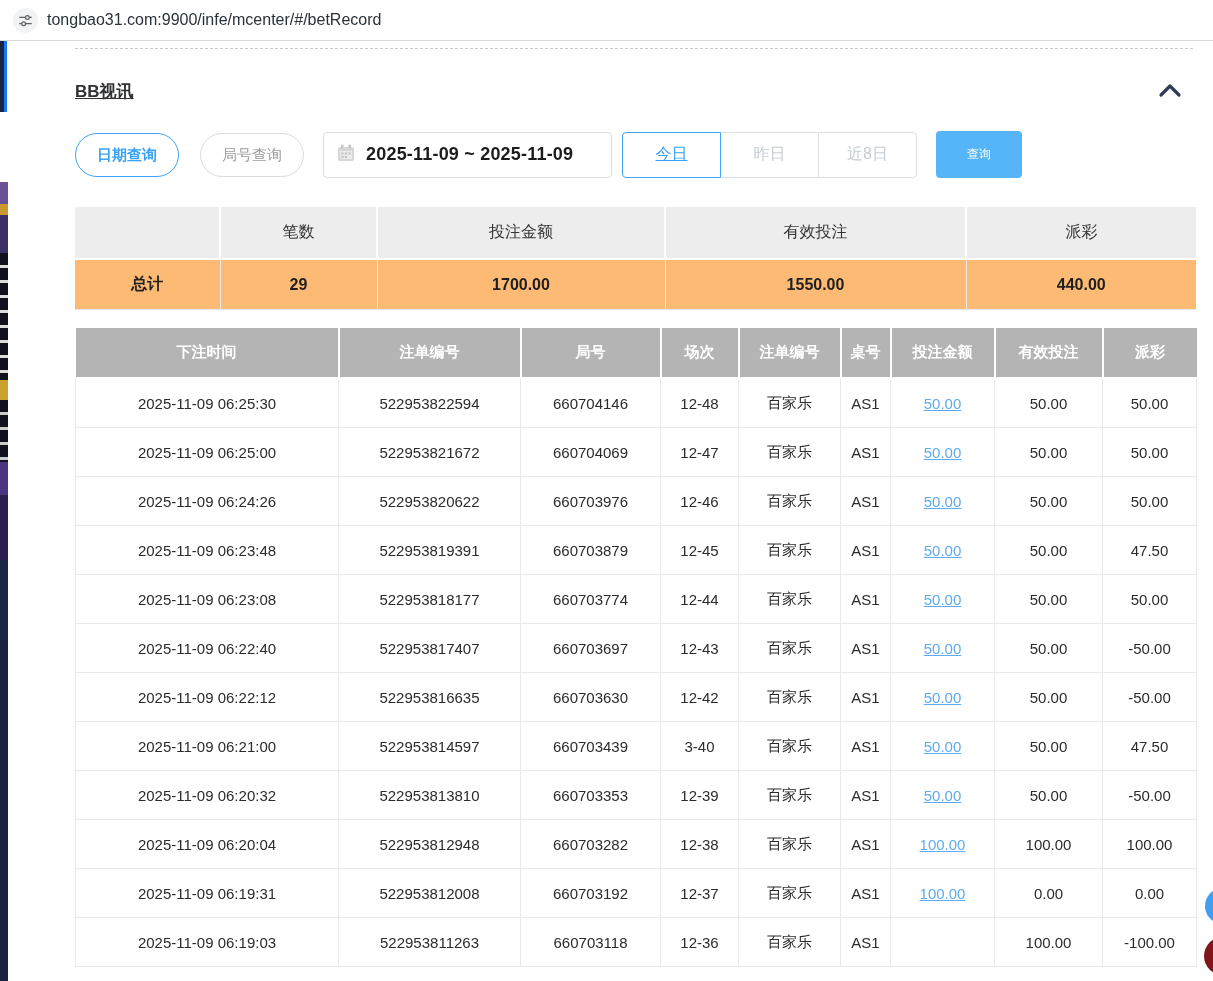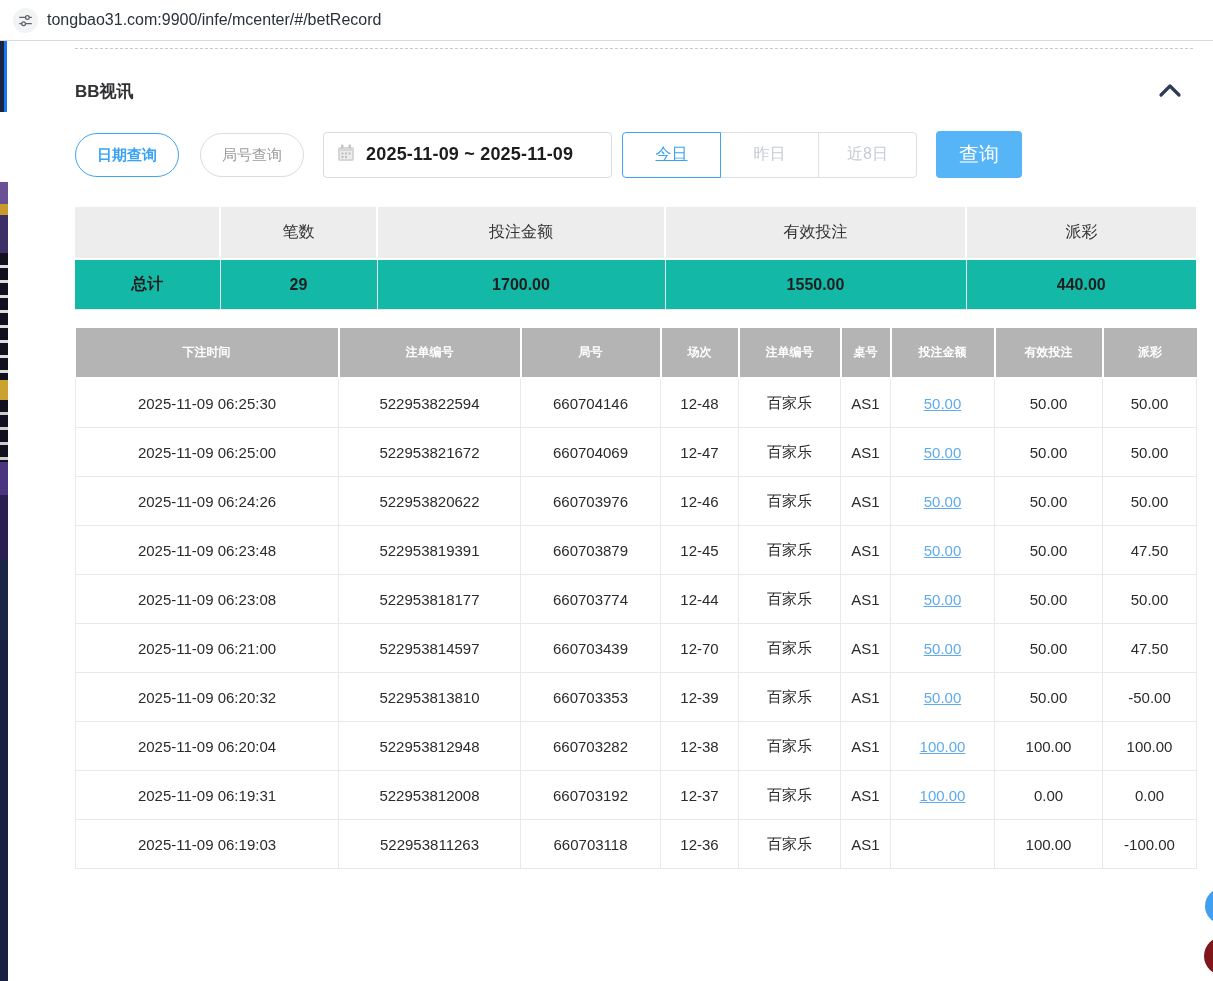"BB视讯" .page-title { text-decoration: none -> underline }
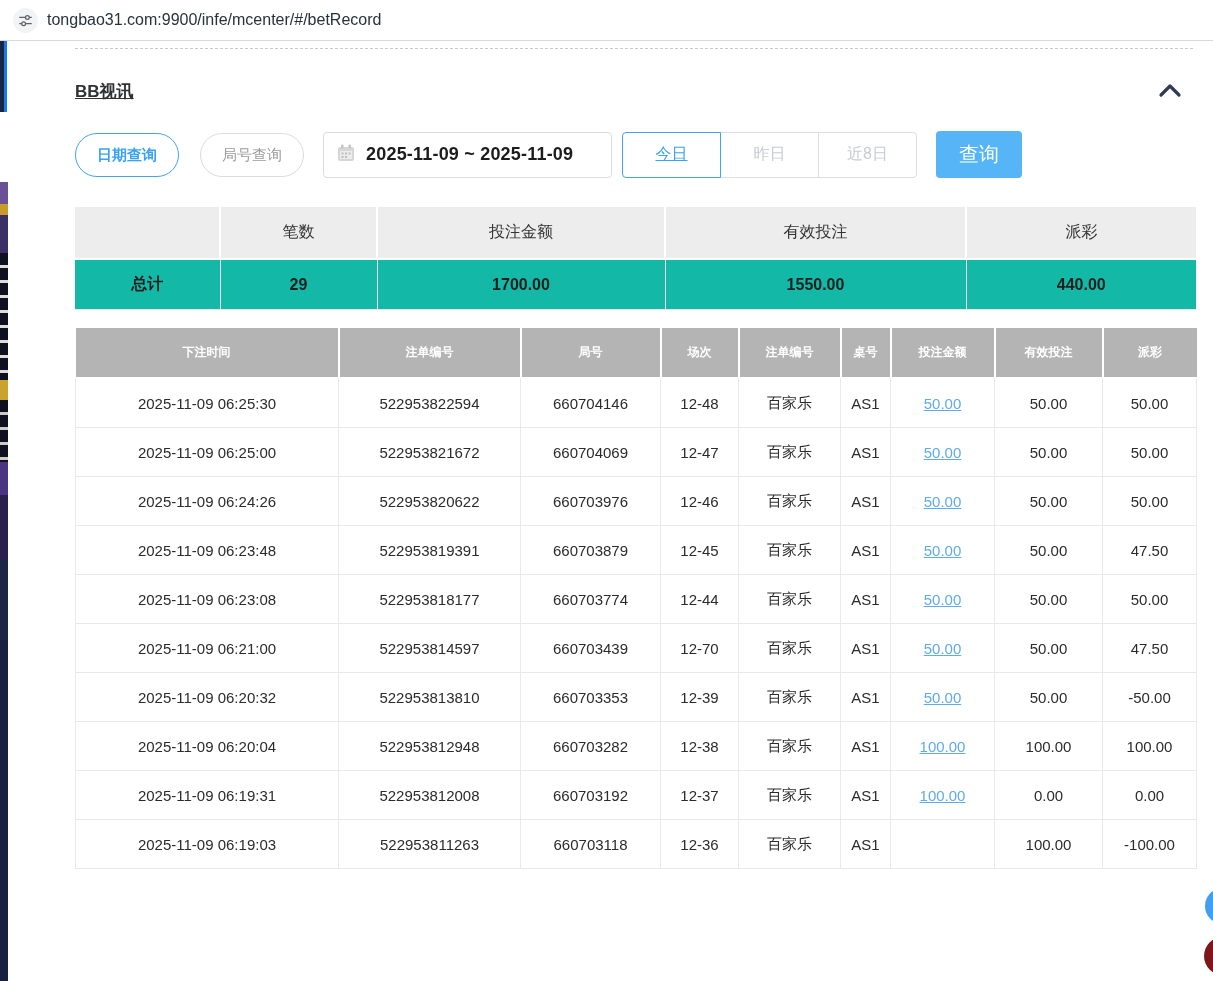"查询" .search-btn { font-size: 20px -> 12px }
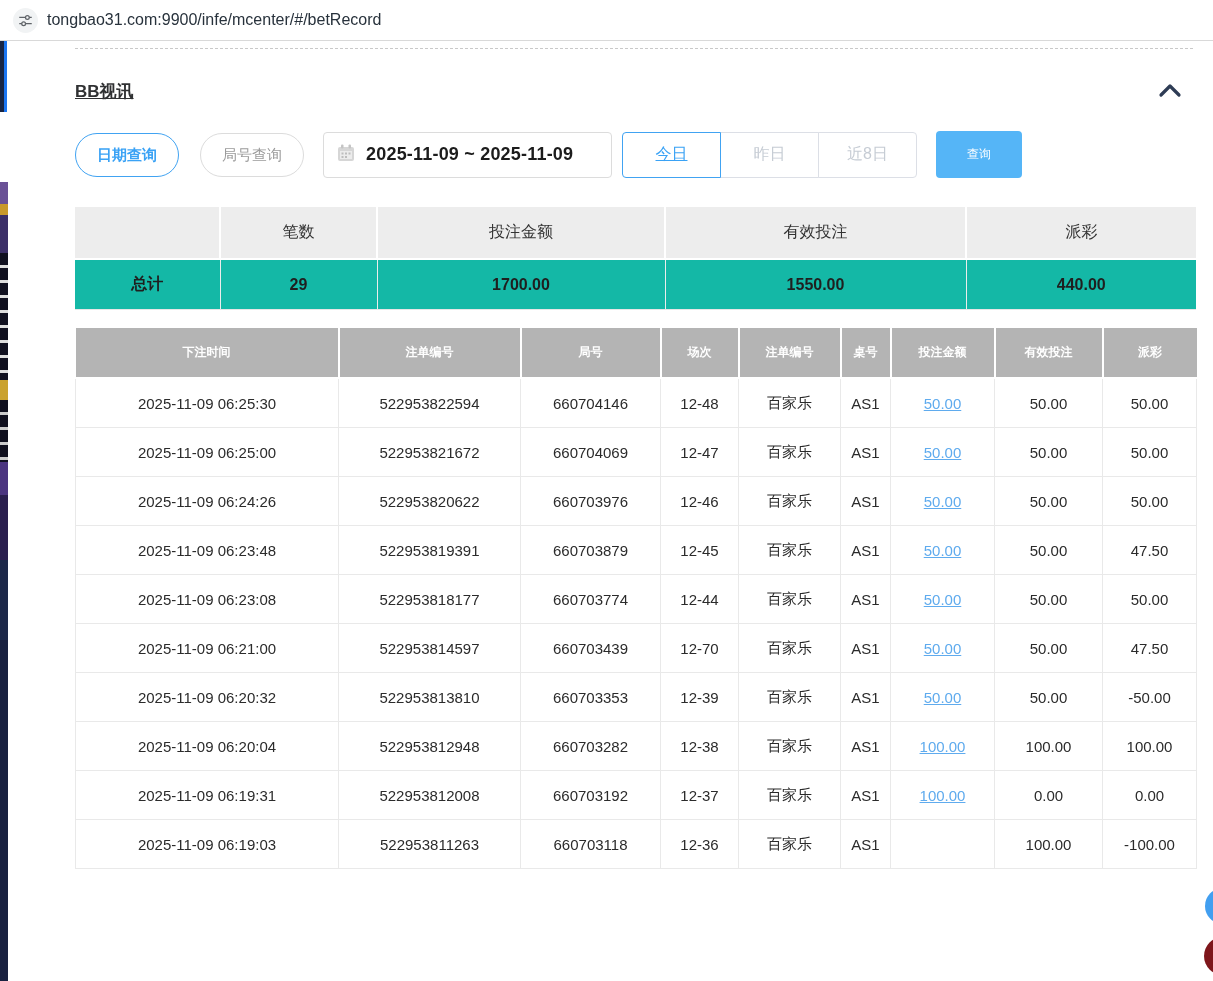"总计" .summary tbody td { background: #14b8a6 -> #fdba74 }
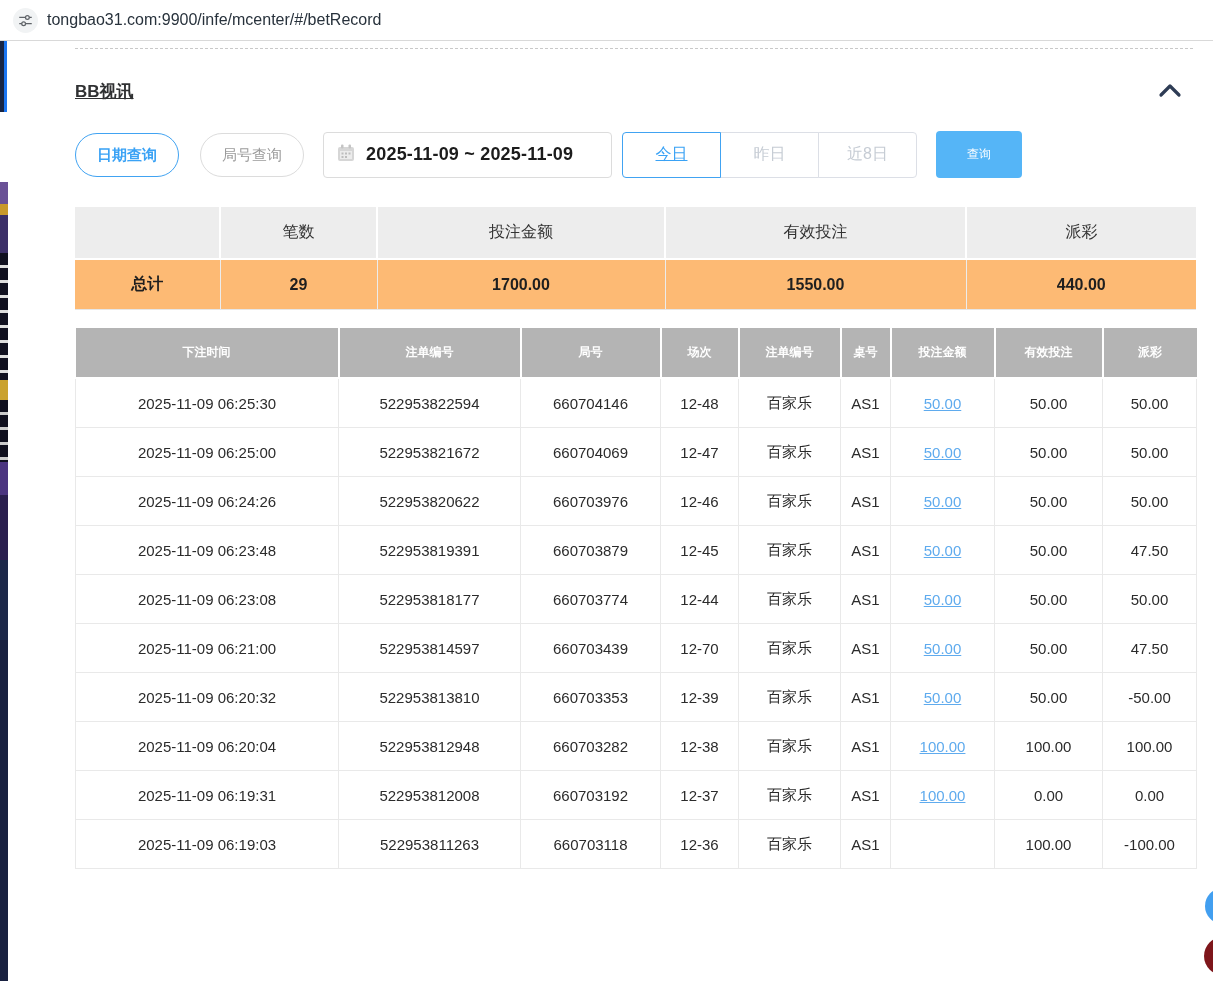"下注时间" .bet-table th { font-size: 12px -> 15px }
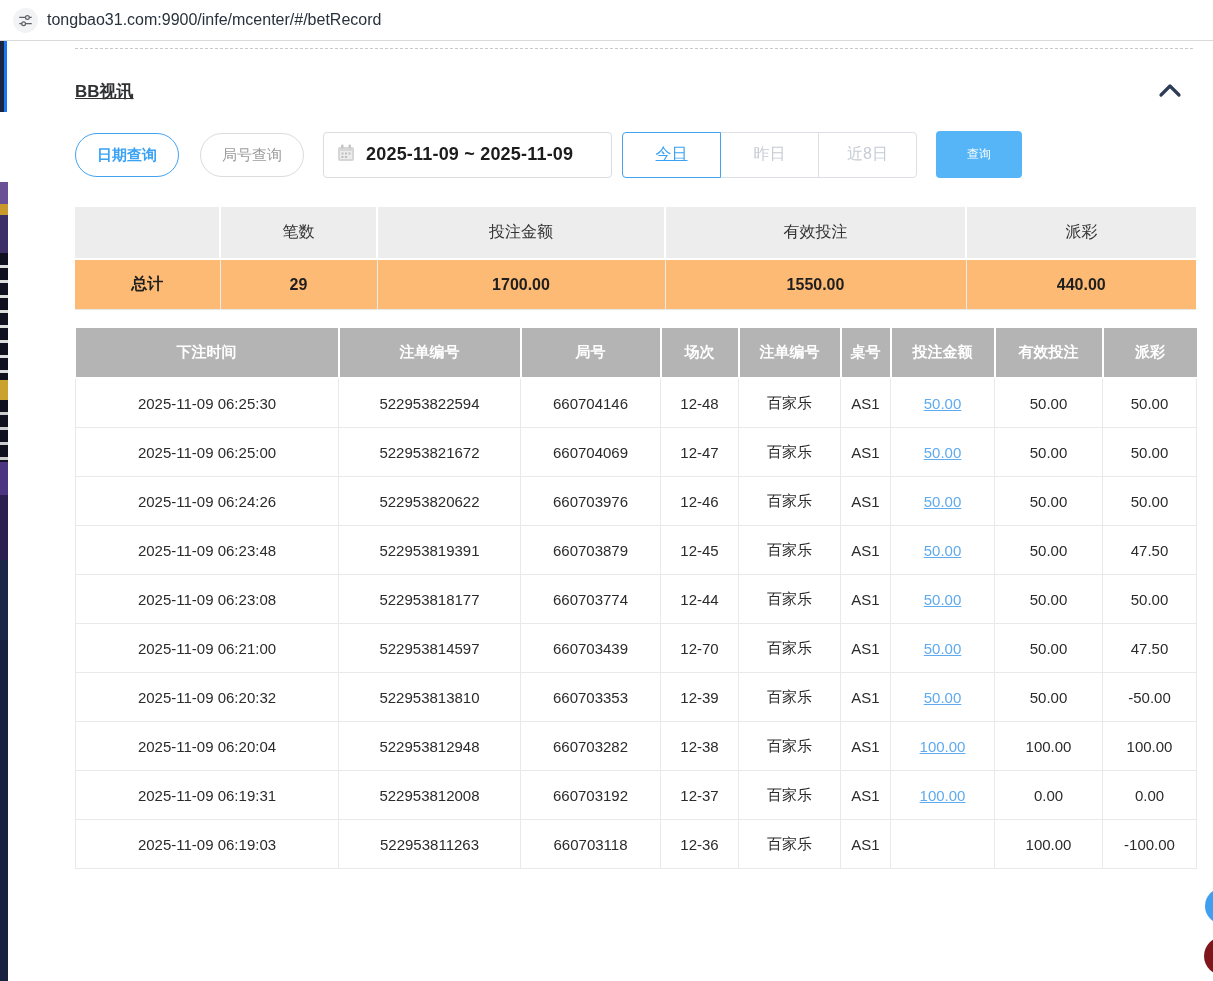"2025-11-09 06:22:40" tr { html: none -> <tr> <td>2025-11-09 06:22:40</td> <td>522953817407</td> <td>660703697</td> <td>12-43</td> <td>百家乐</td> <td>AS1</td> <td><a>50.00</a></td> <td>50.00</td> <td>-50.00</td> </tr> }
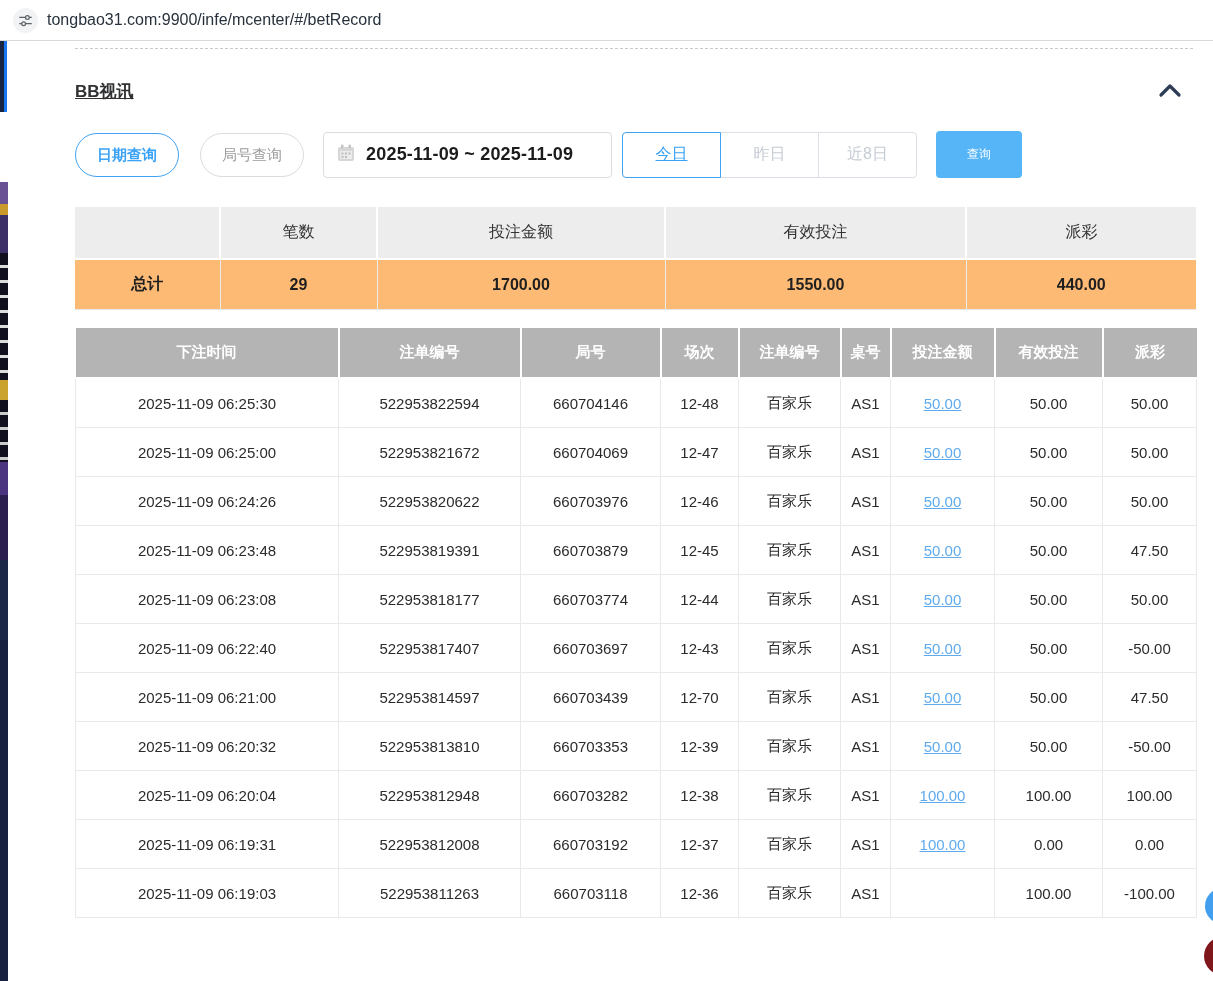"2025-11-09 06:22:12" tr { html: none -> <tr> <td>2025-11-09 06:22:12</td> <td>522953816635</td> <td>660703630</td> <td>12-42</td> <td>百家乐</td> <td>AS1</td> <td><a>50.00</a></td> <td>50.00</td> <td>-50.00</td> </tr> }
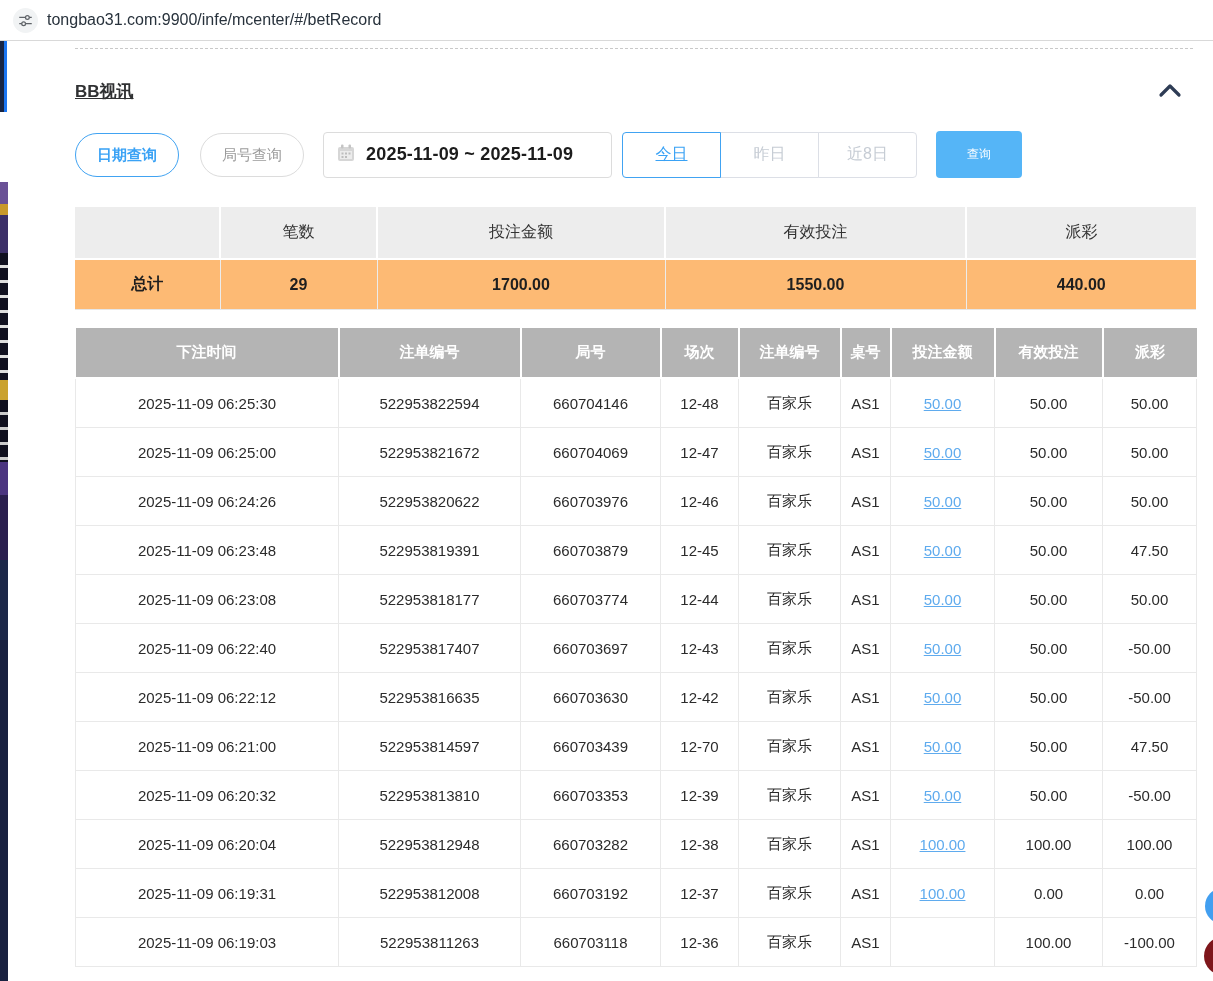"12-70" td { text: 12-70 -> 3-40 }
